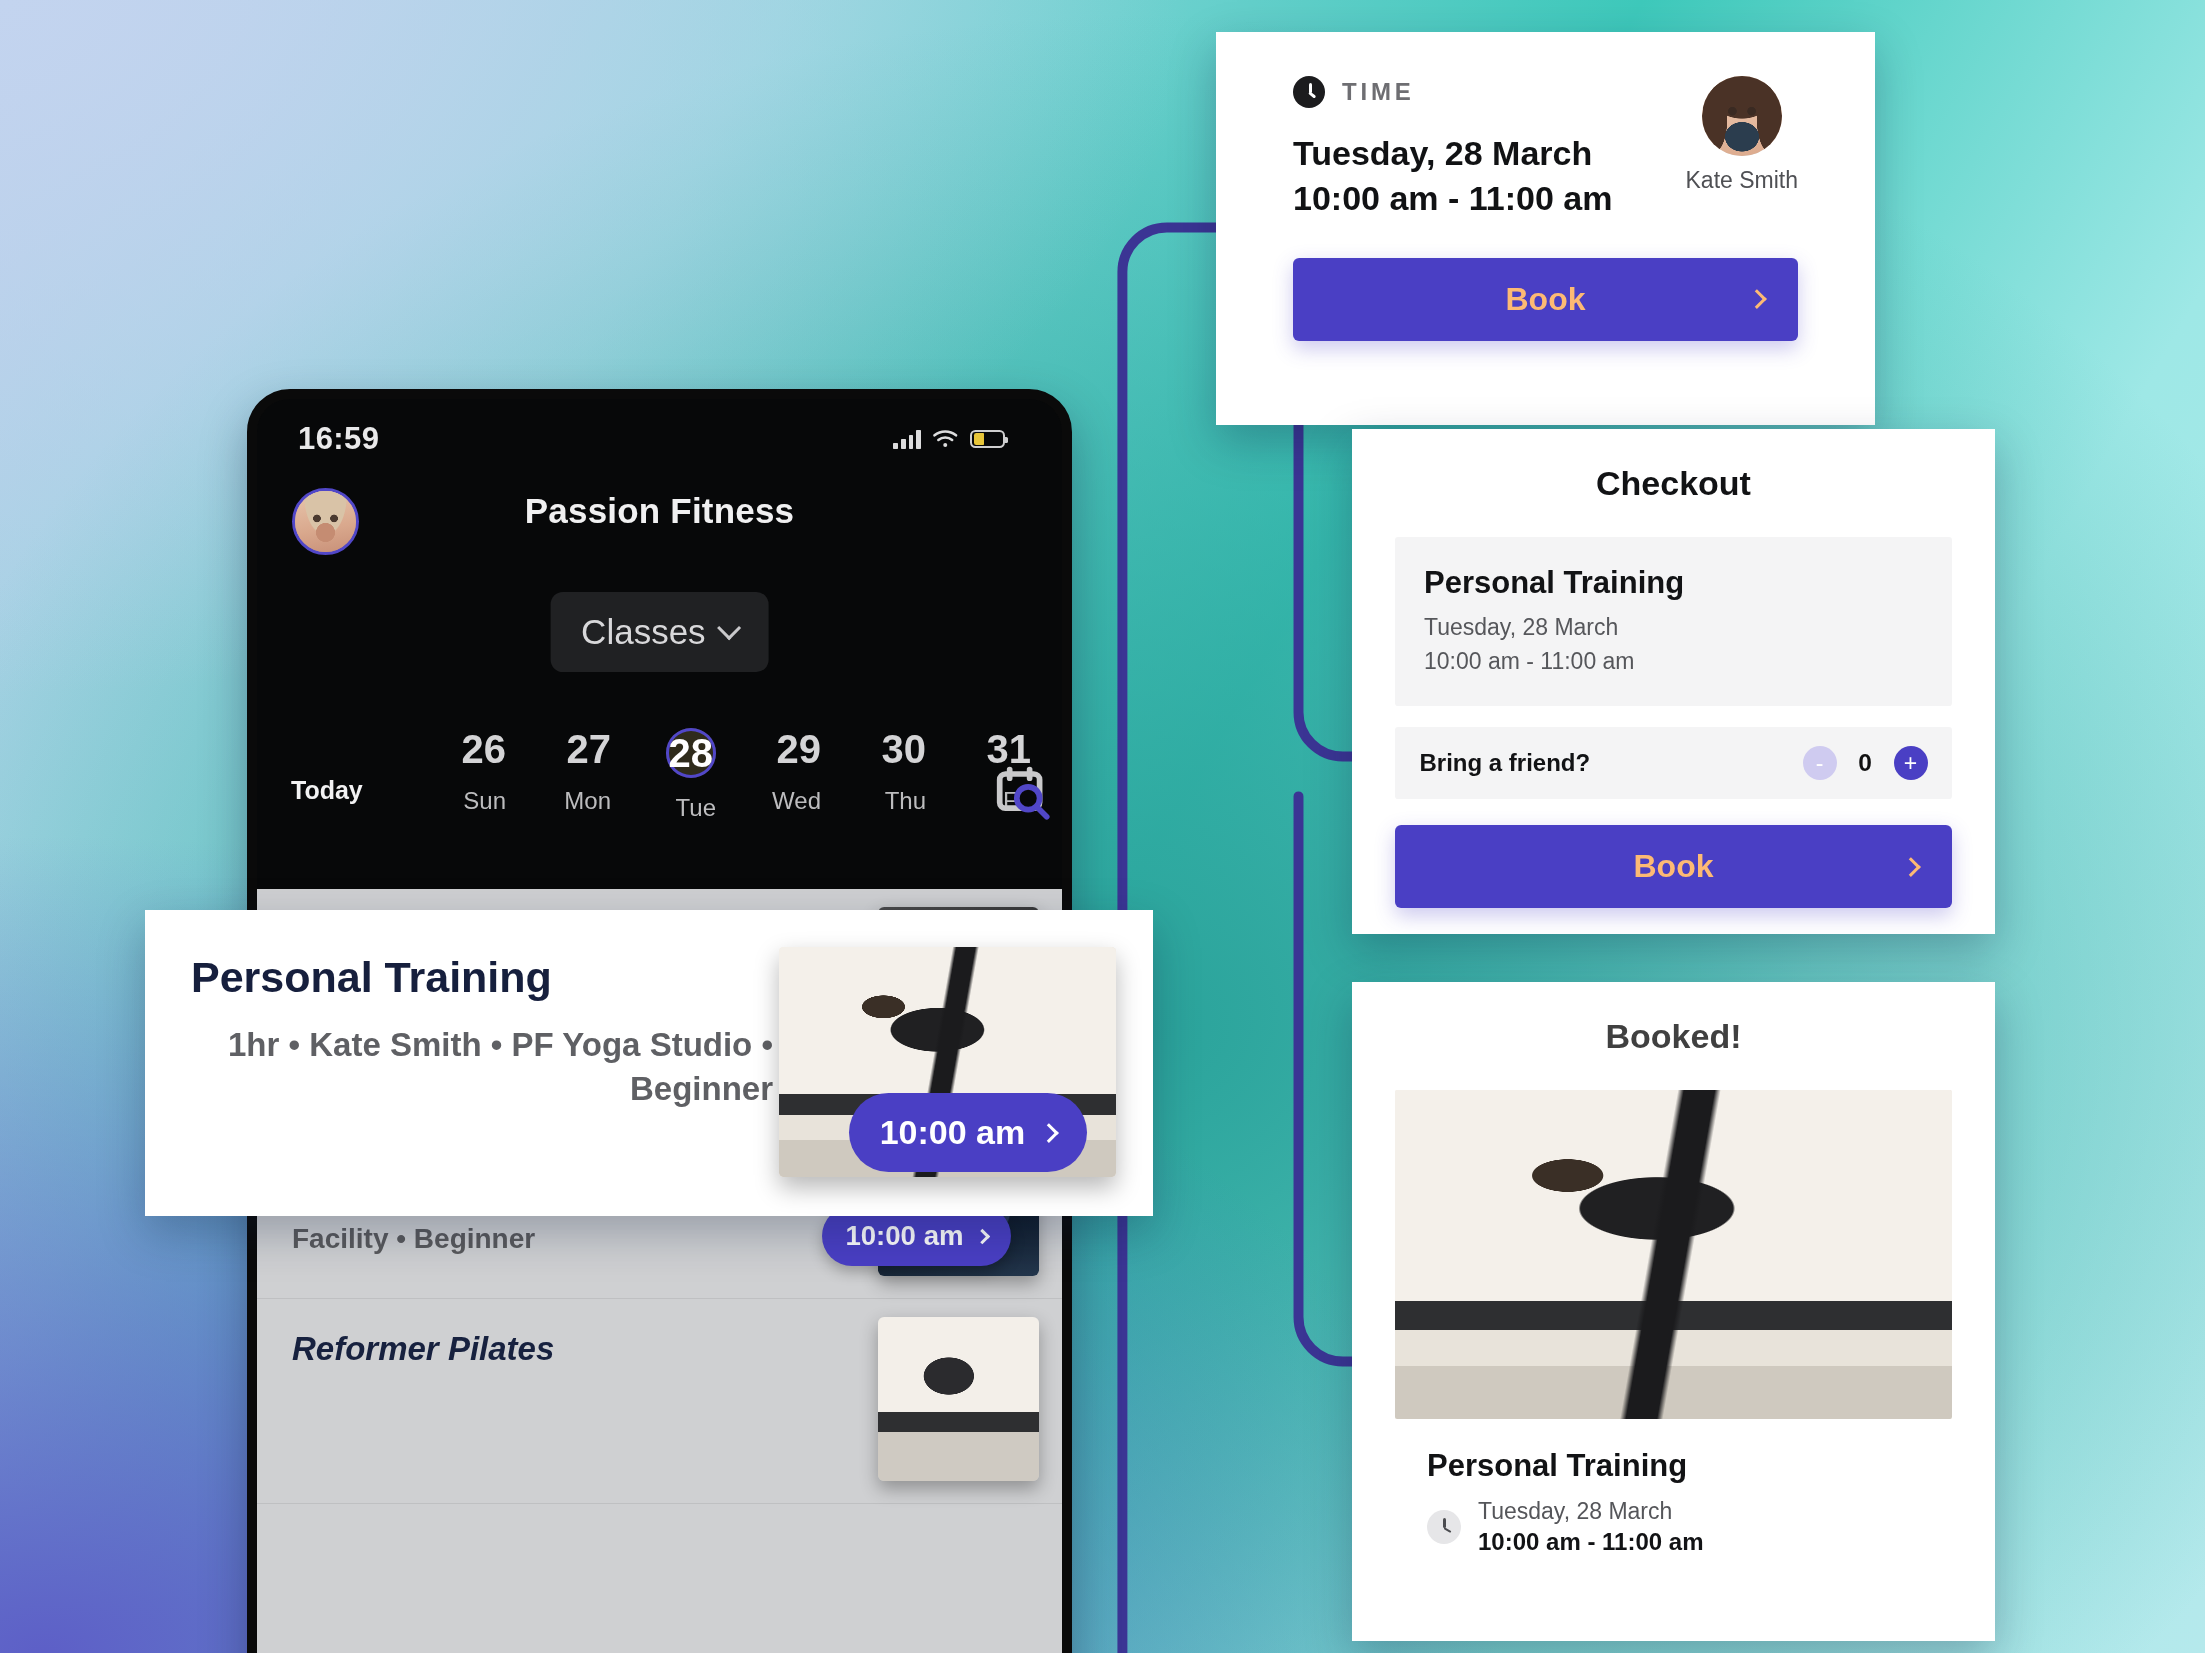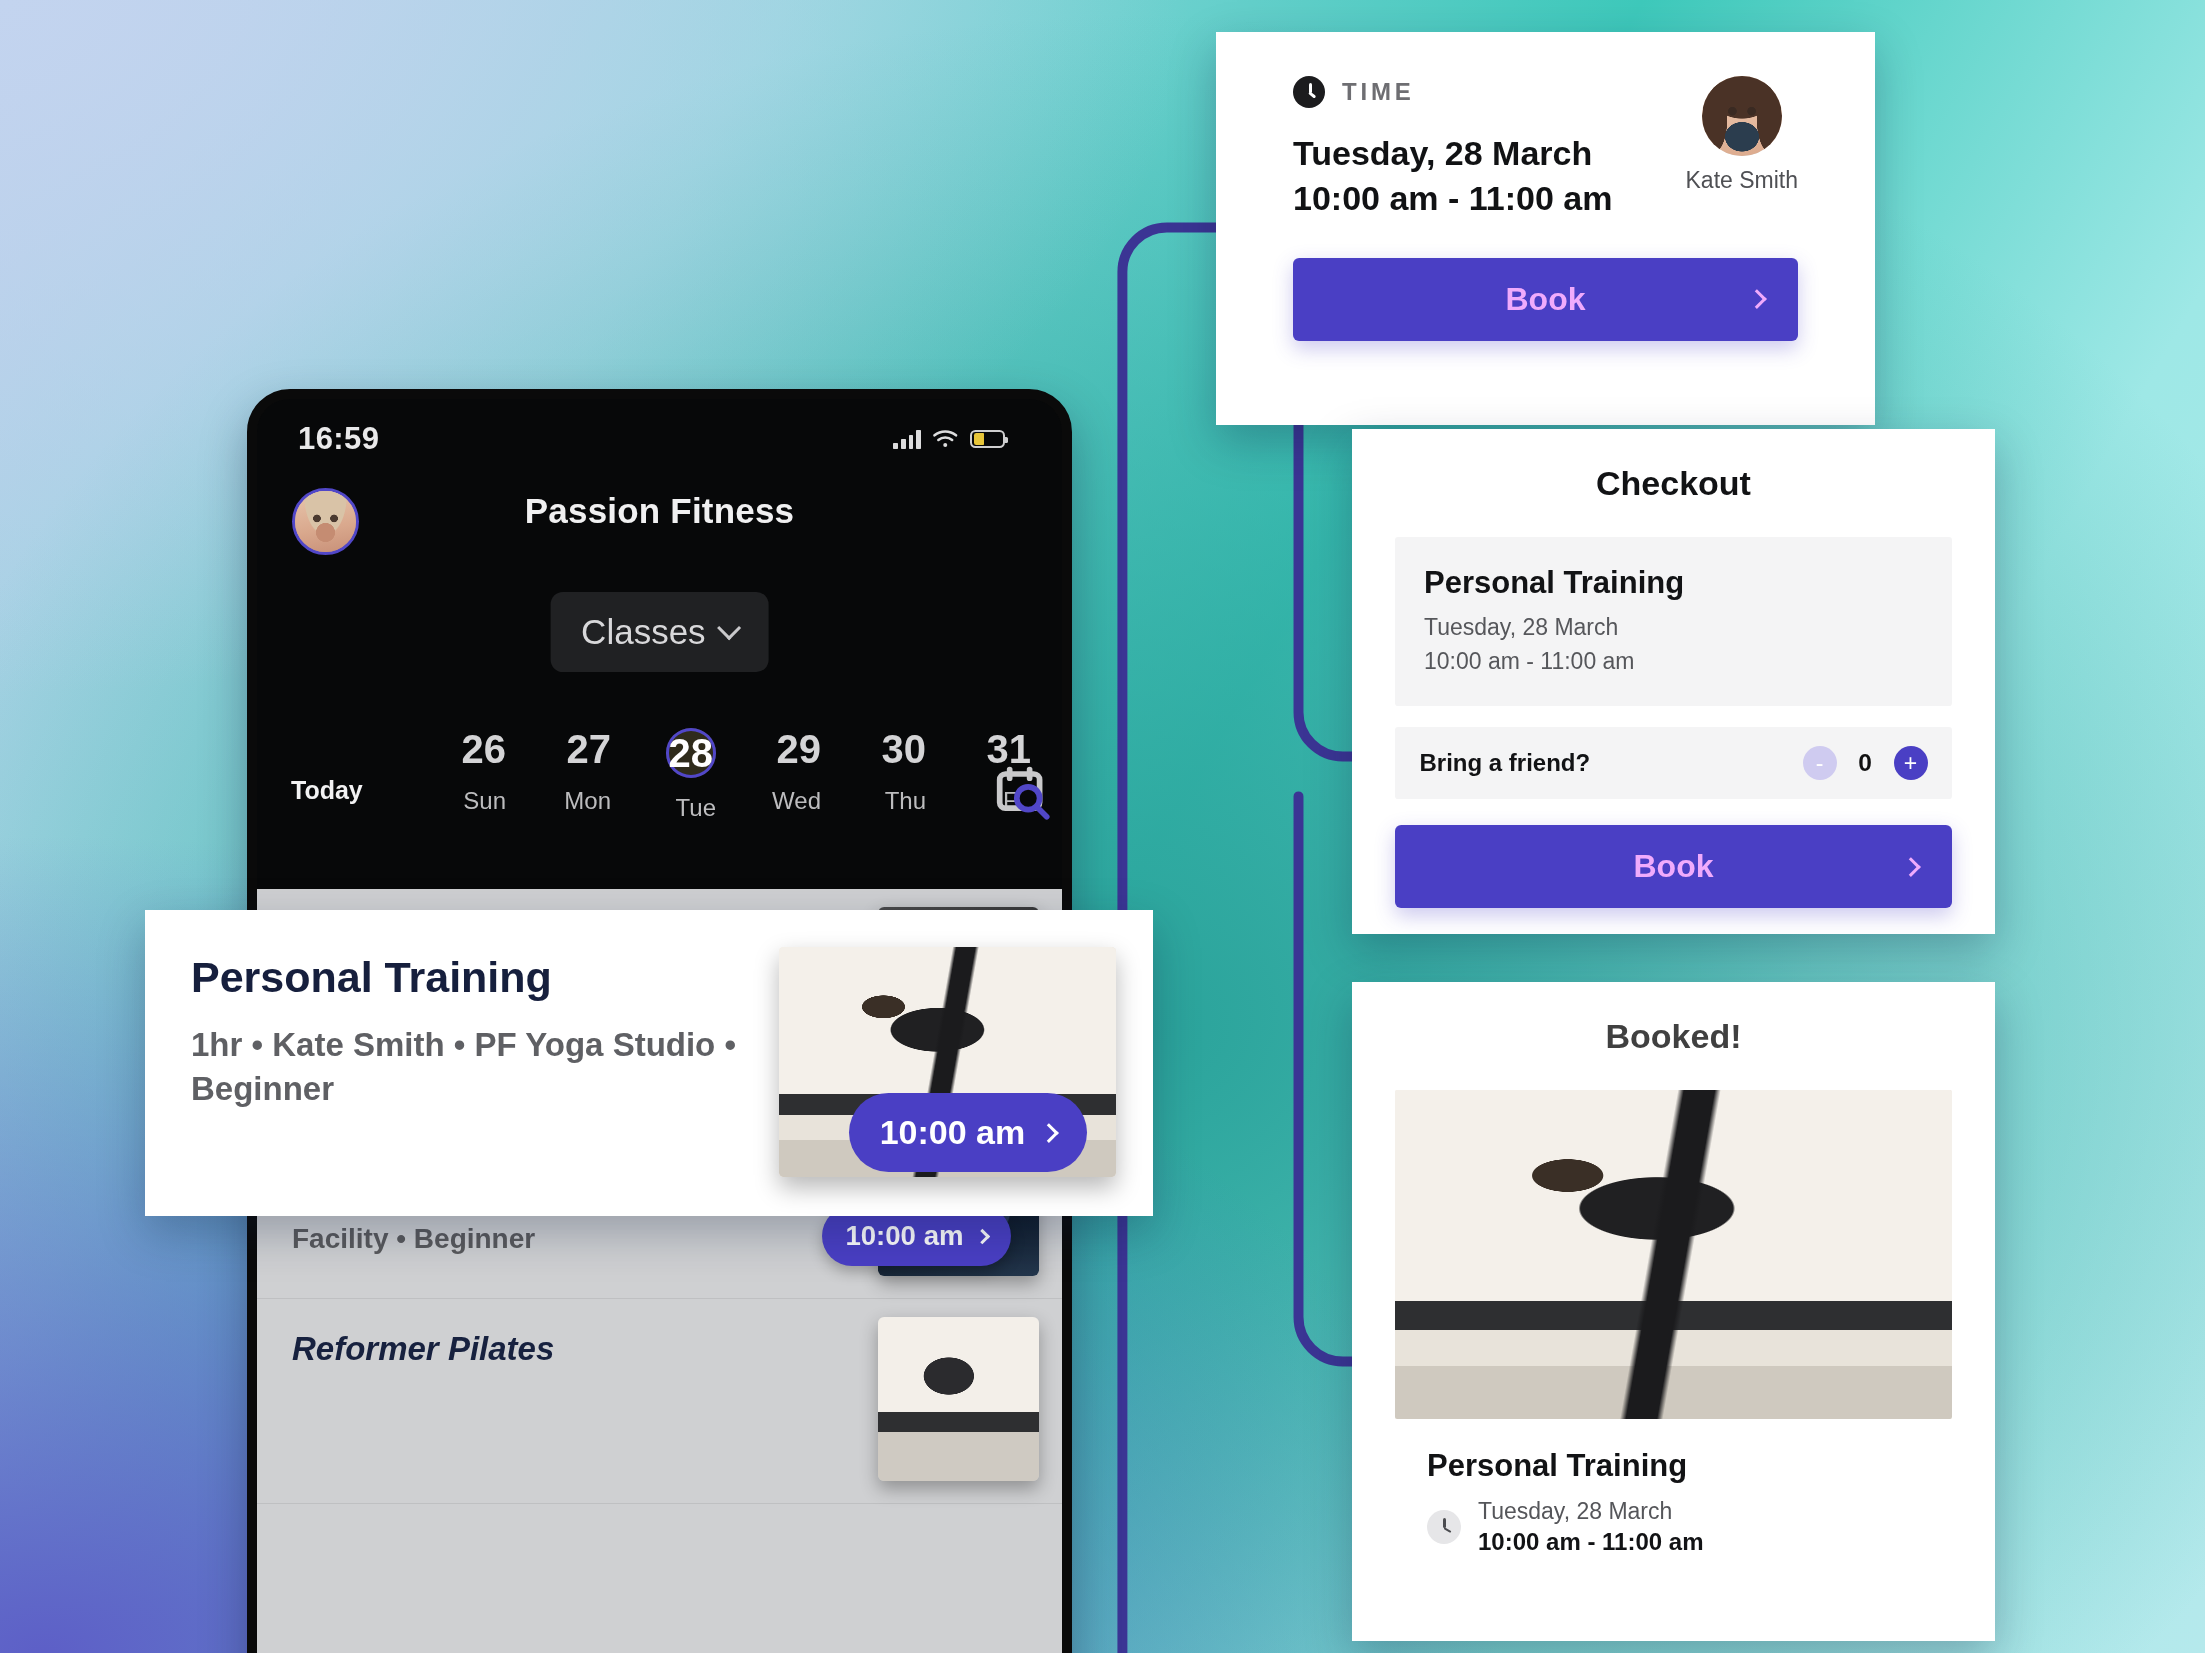"Book" .btn-book { color: #f0abfc -> #fdba74 }
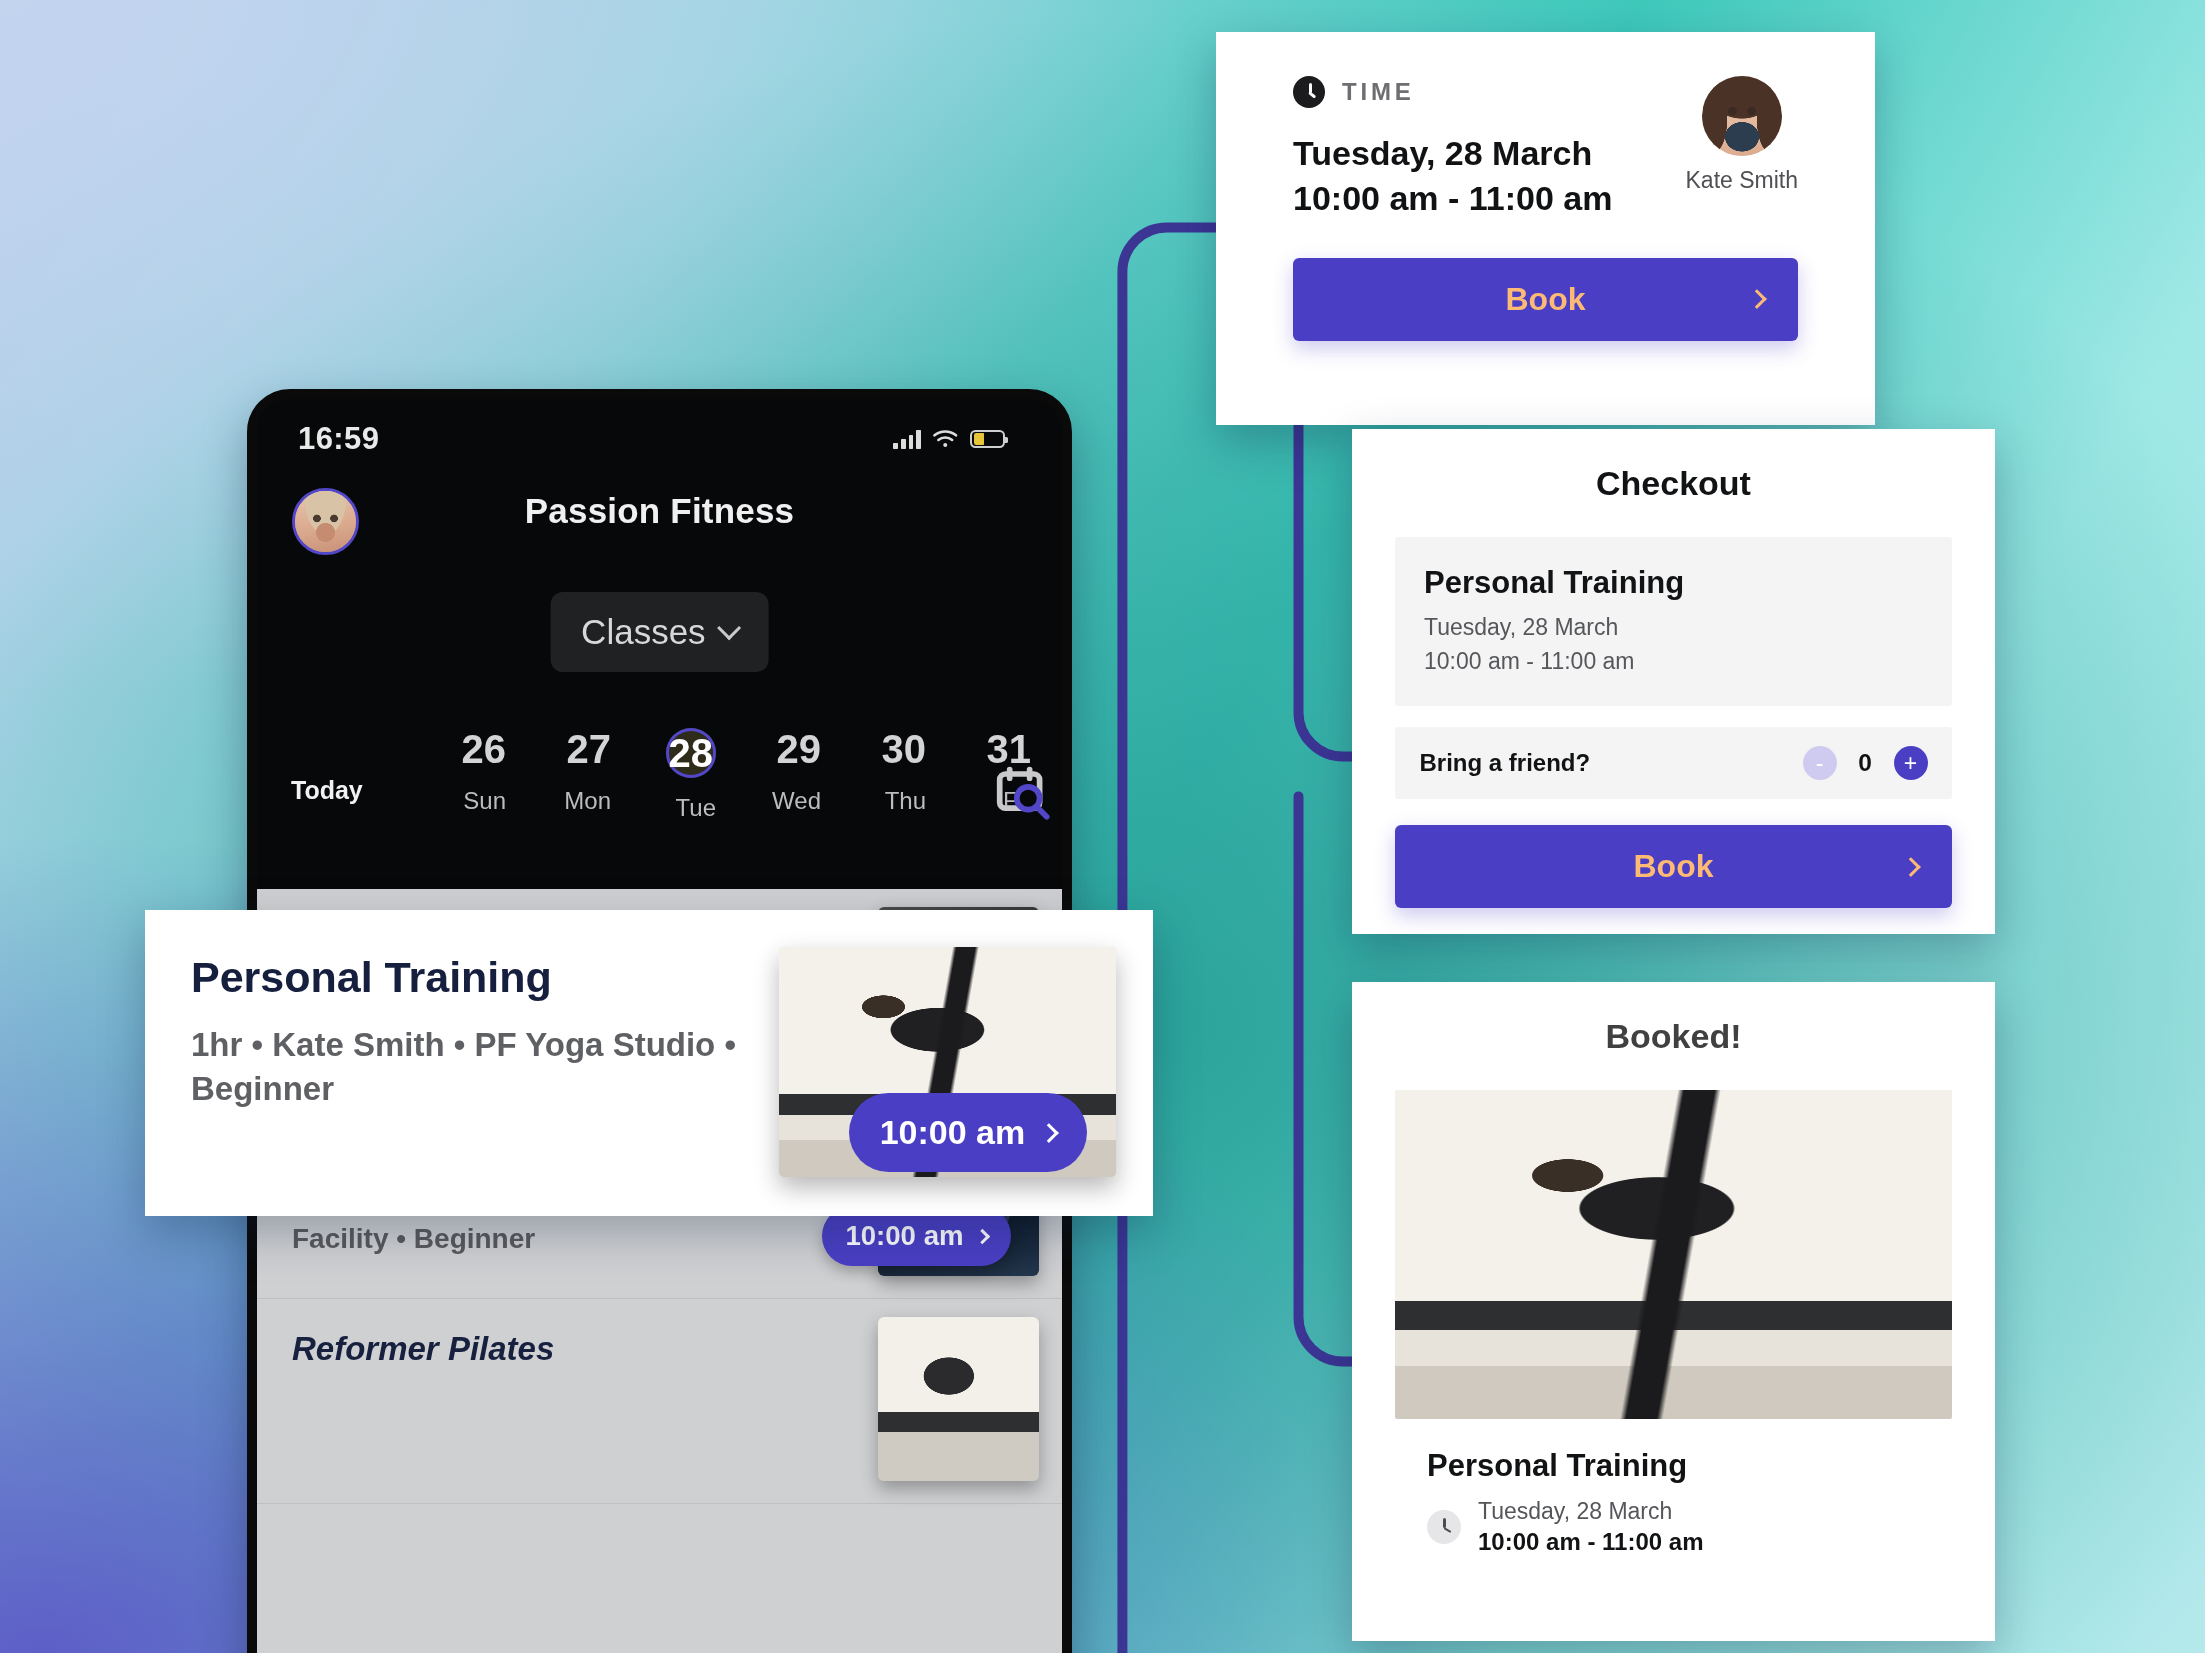"1hr • Kate Smith •" .cc-meta { text-align: none -> right }
